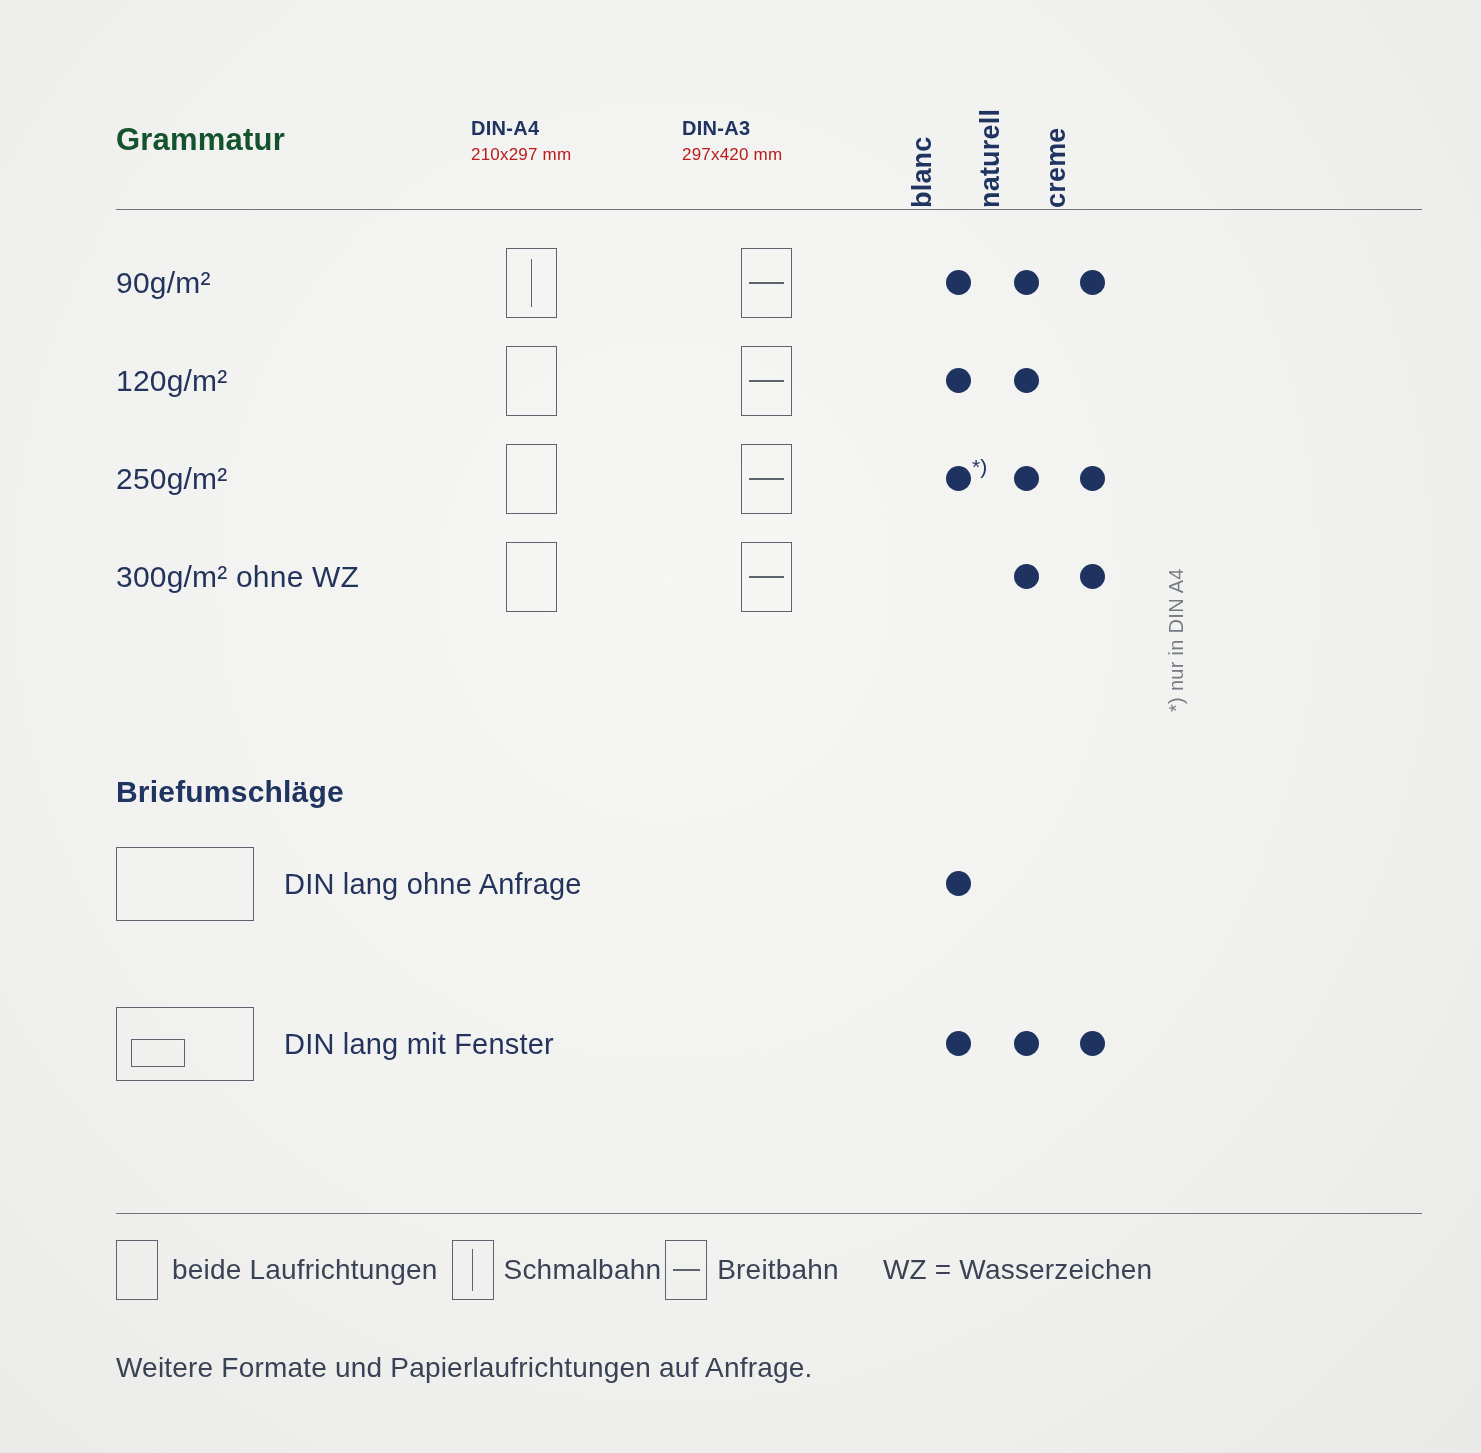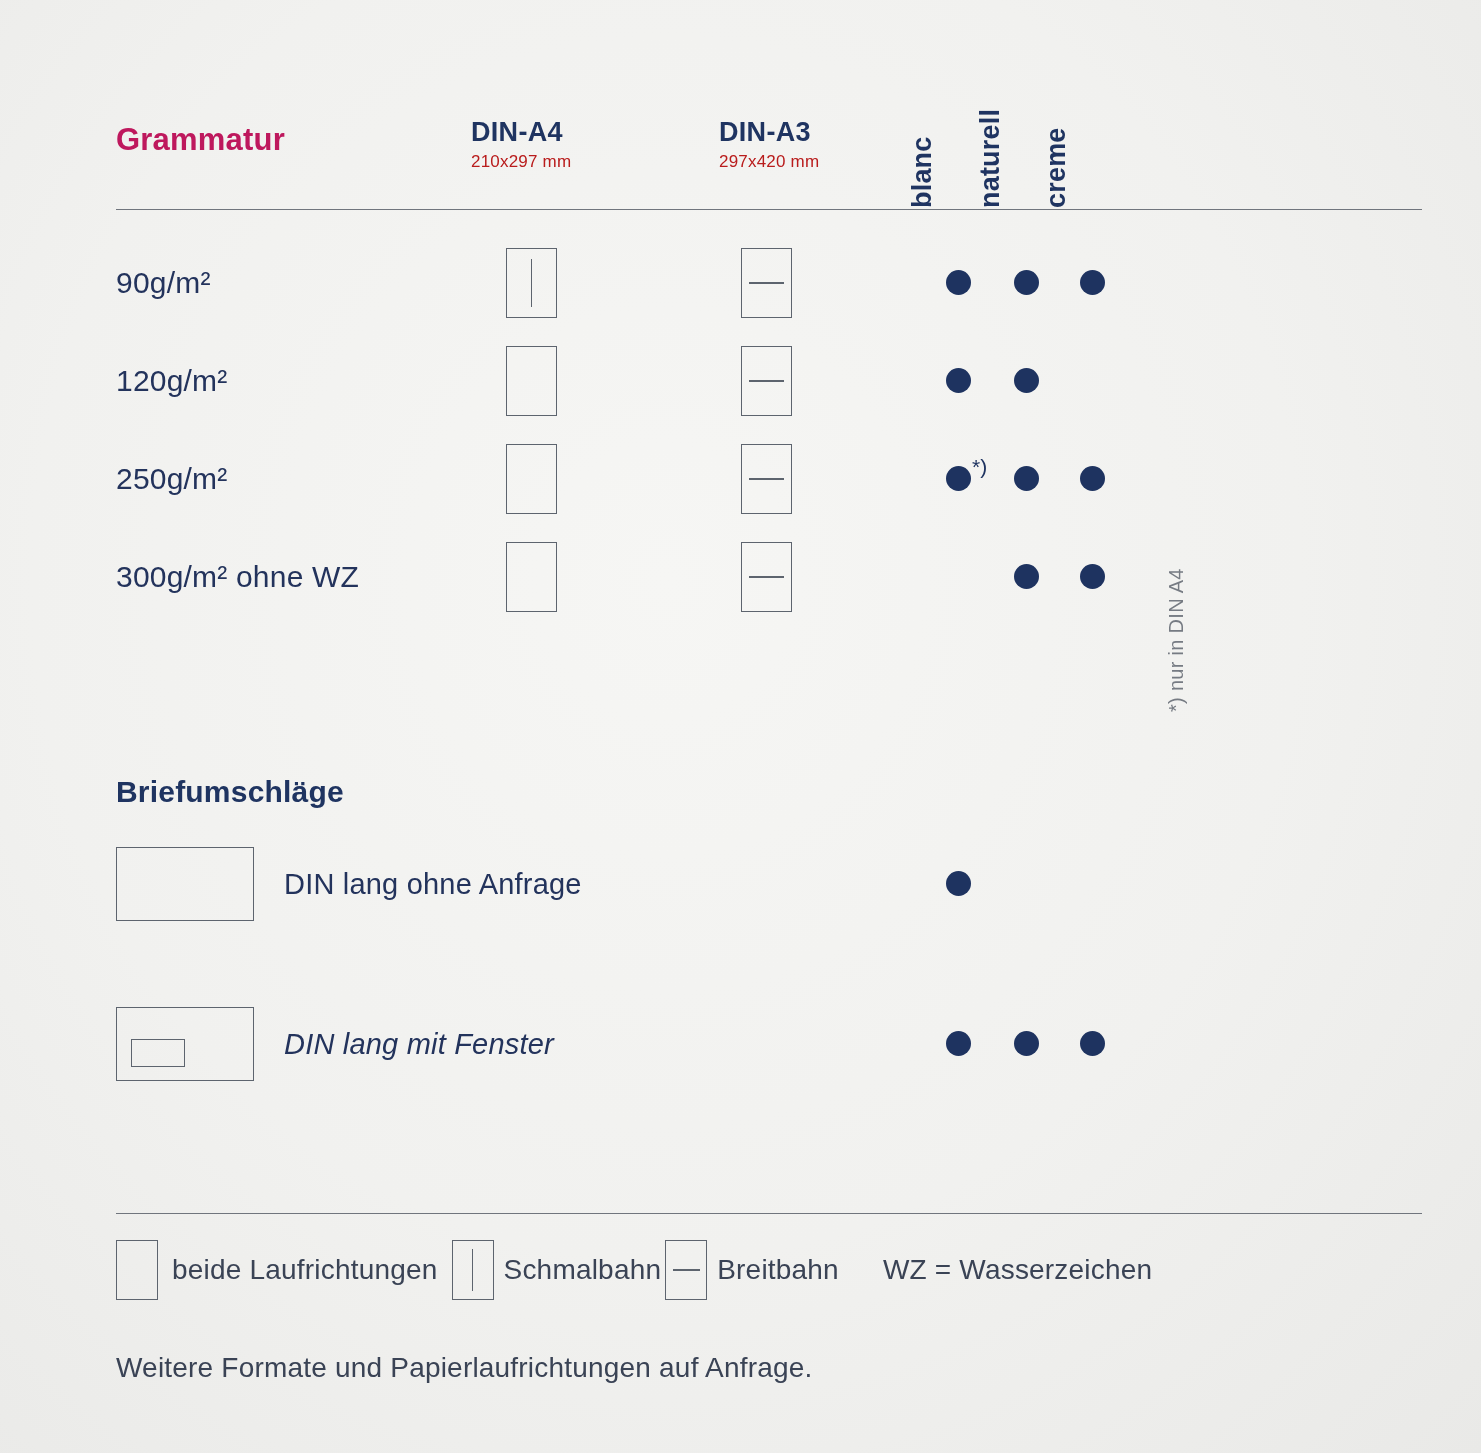"Grammatur" .h-grammatur { color: #be185d -> #14532d }
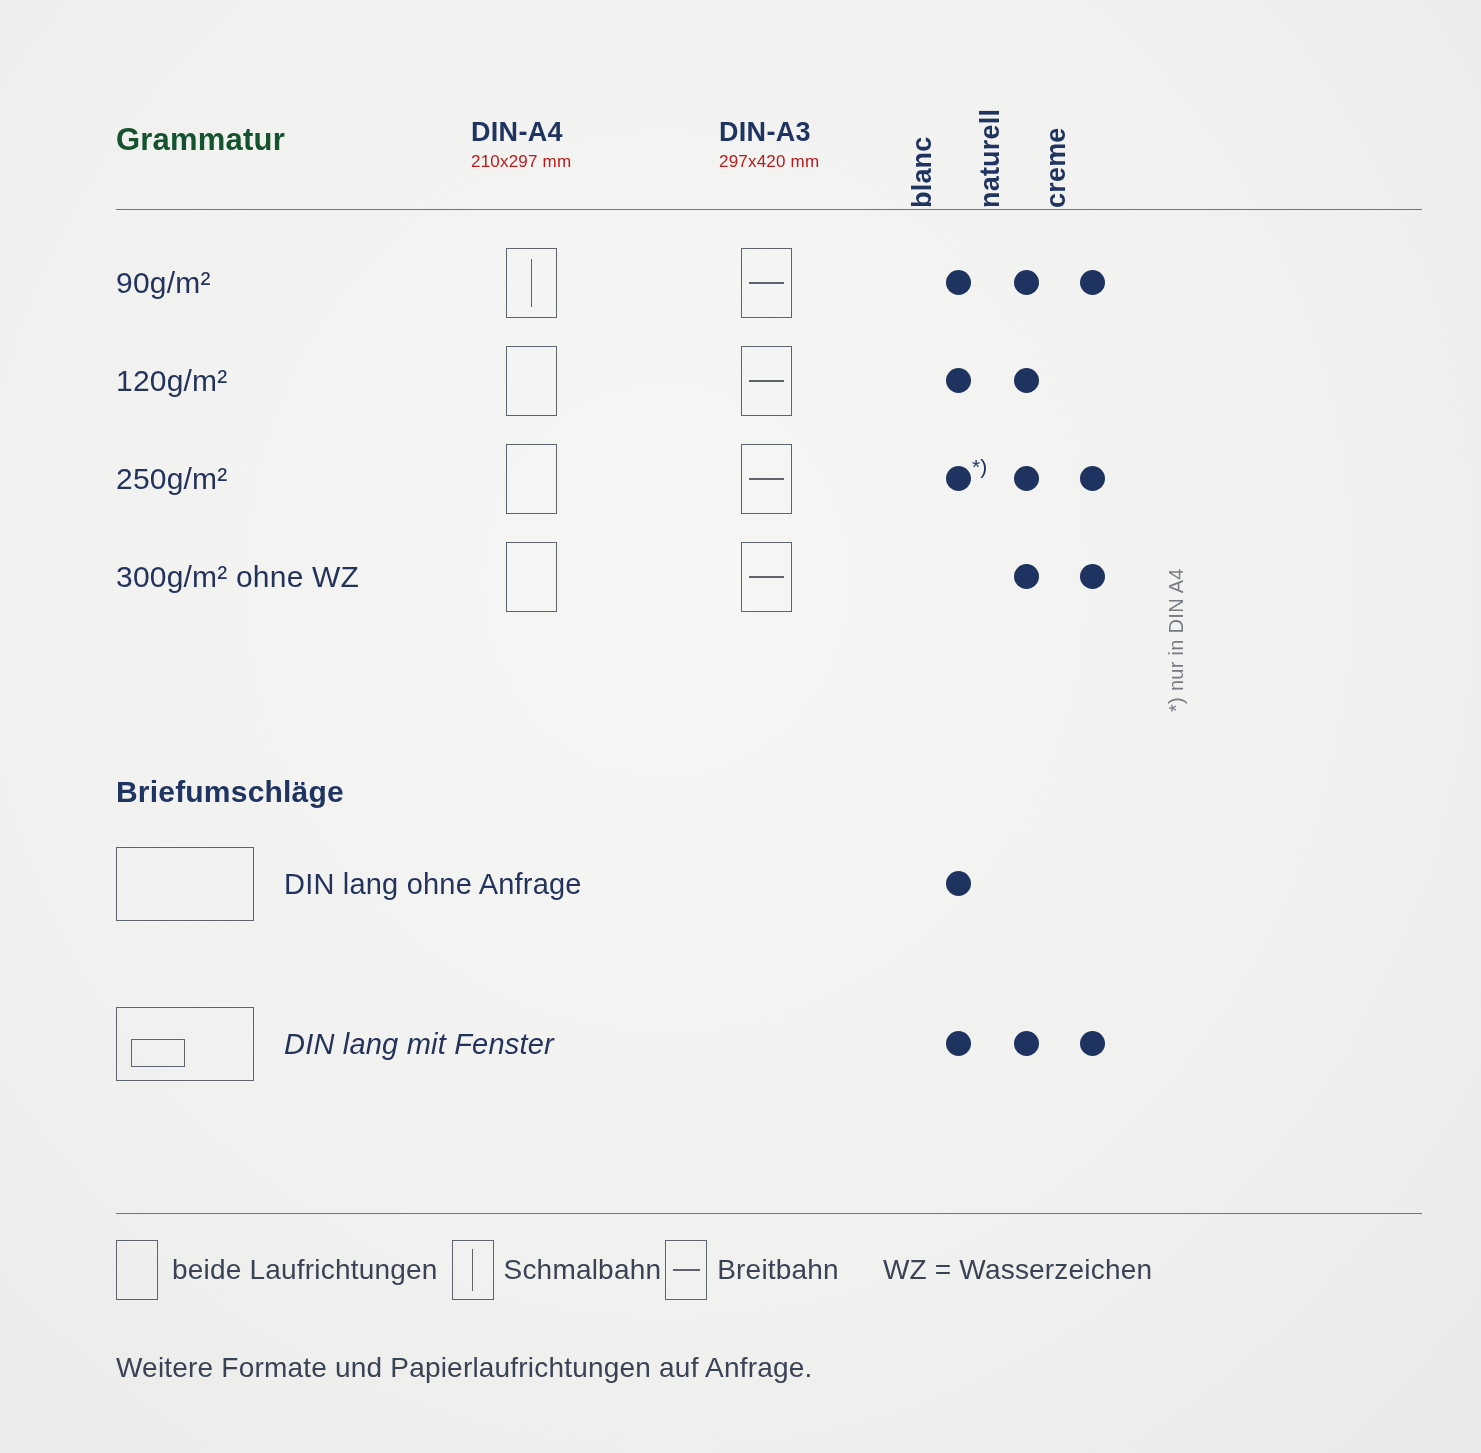"DIN-A4" .col-head .ch-title { font-size: 27px -> 20px }
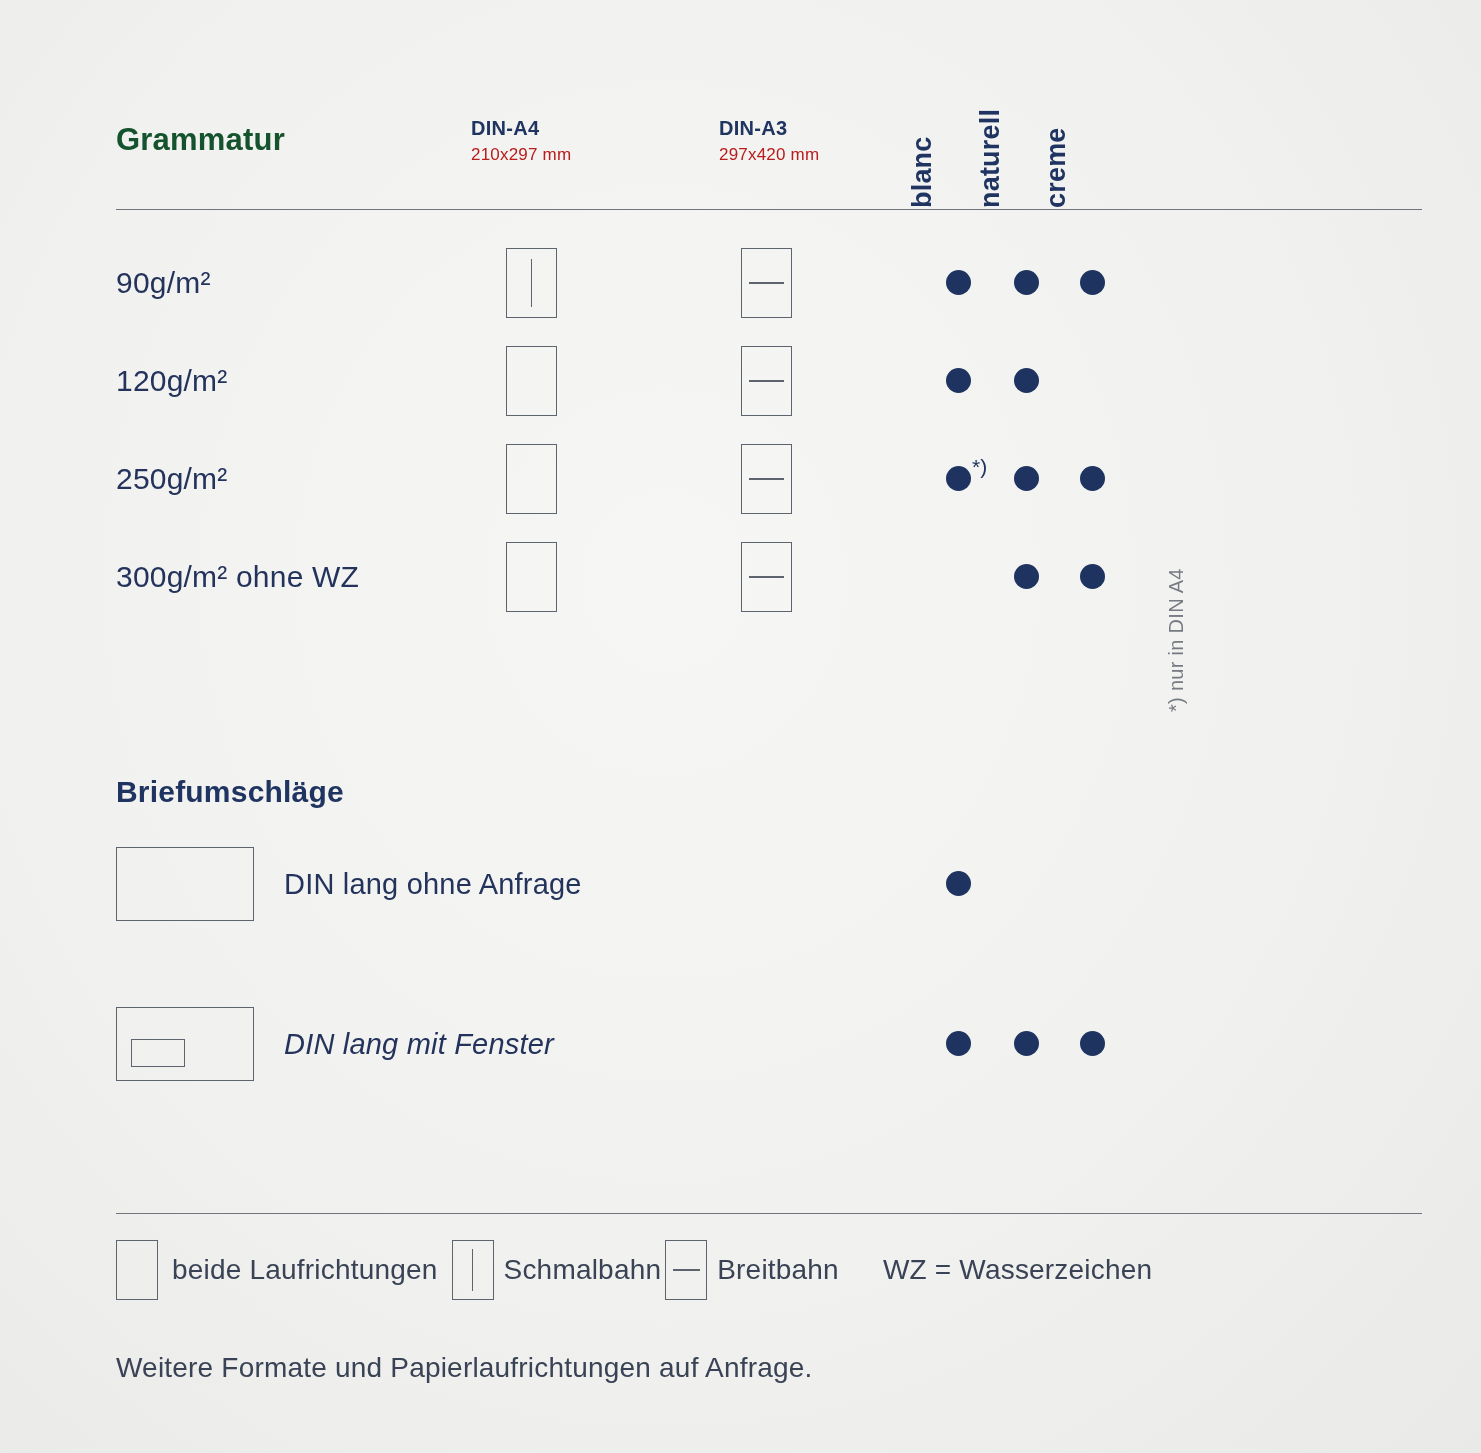"DIN-A3" .col-a3 { left: 603px -> 566px }
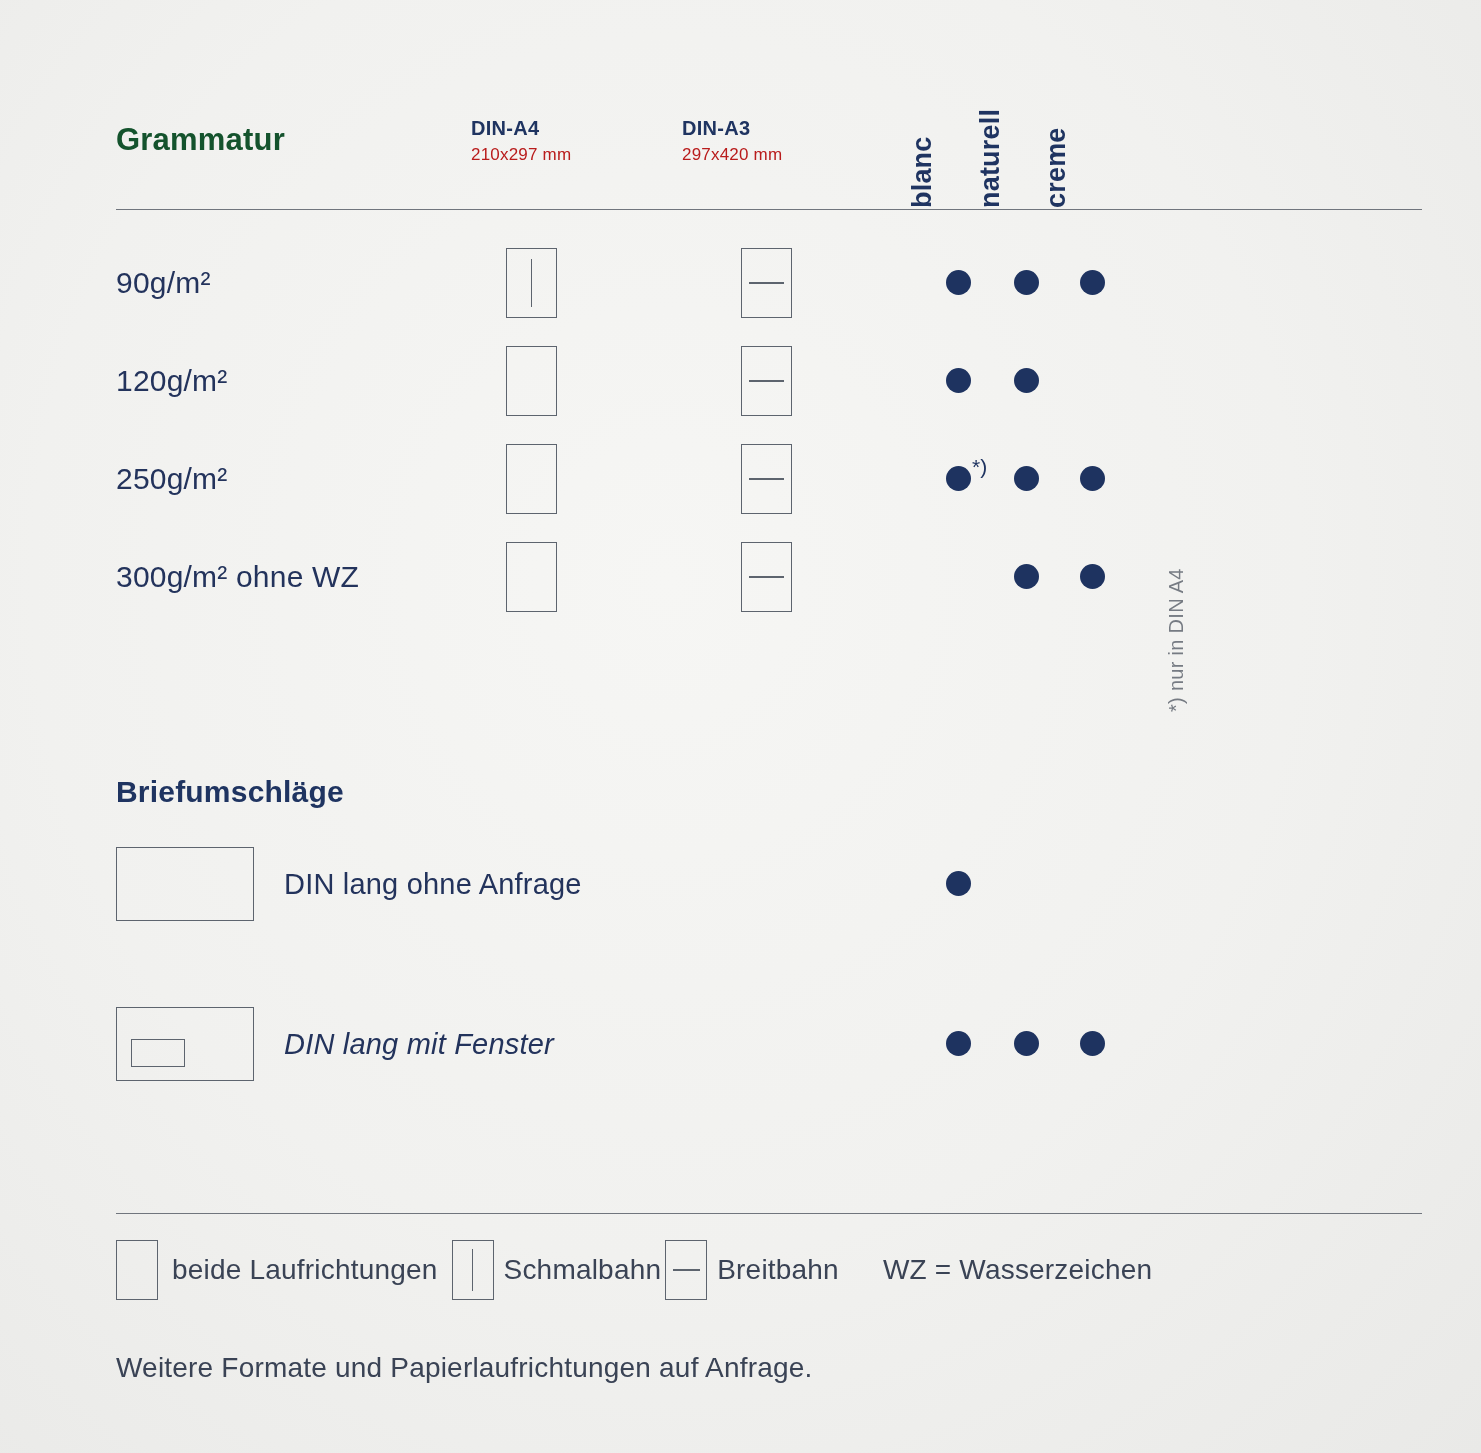"DIN lang mit Fenster" .env-row-2 { font-style: italic -> none }
